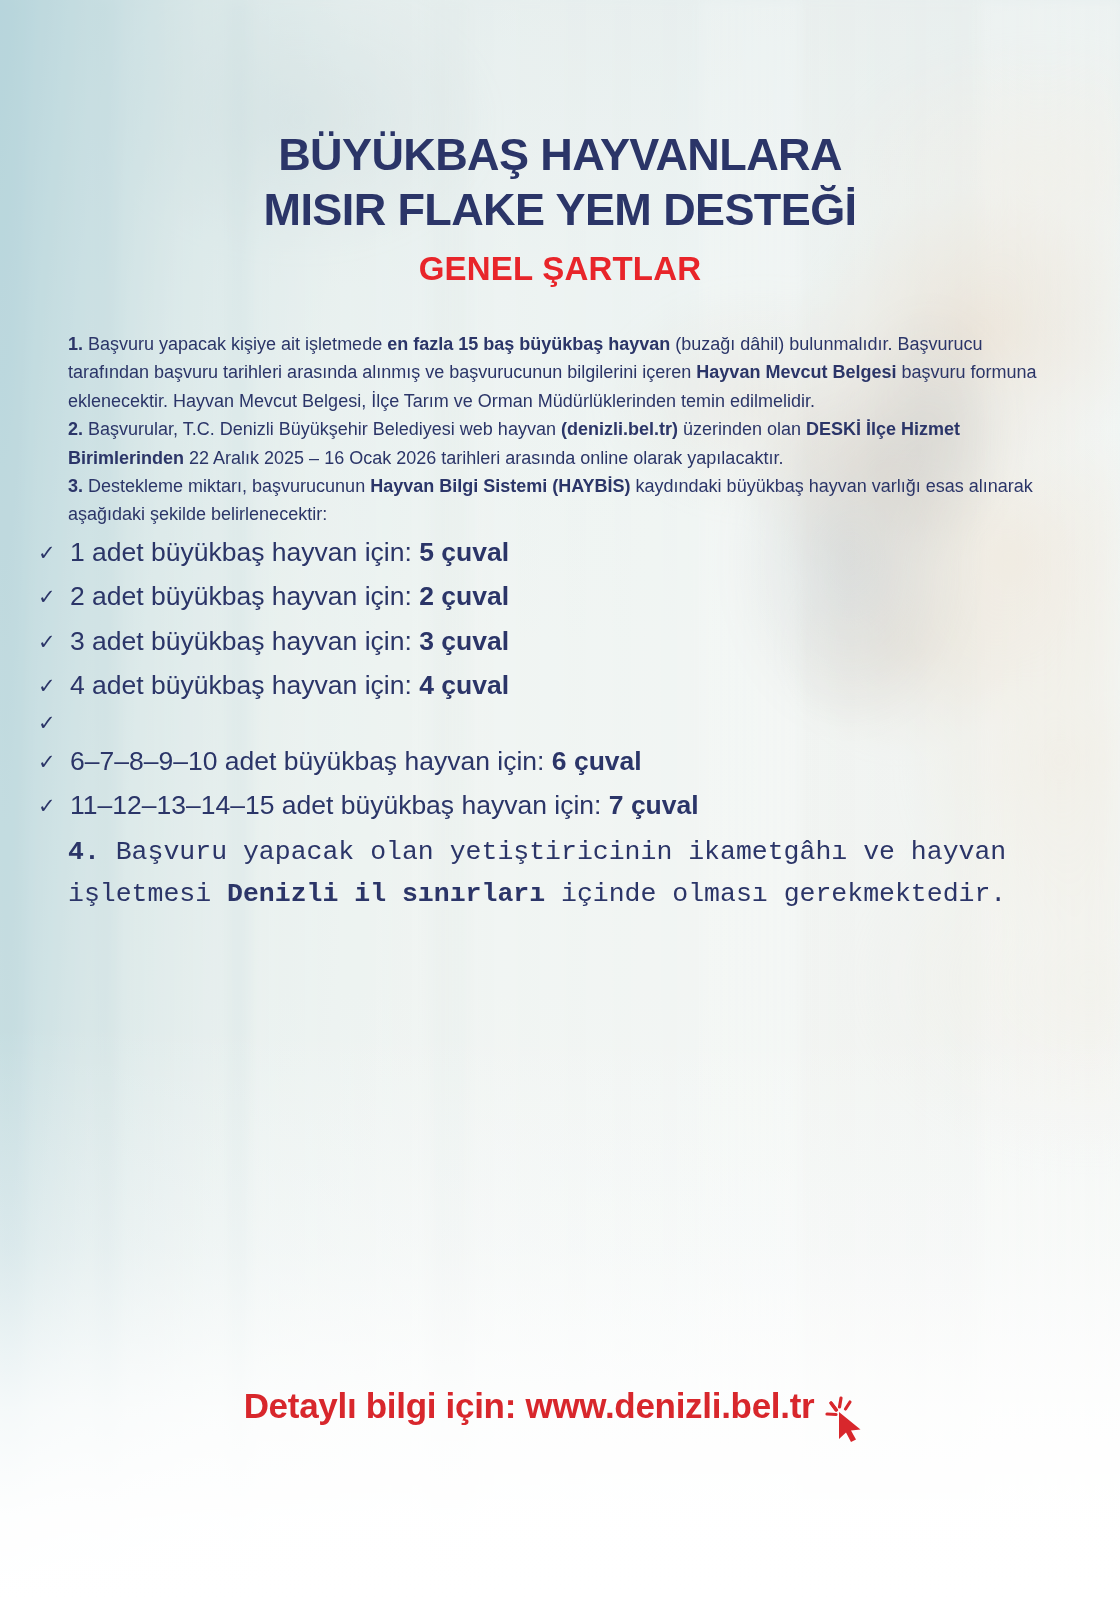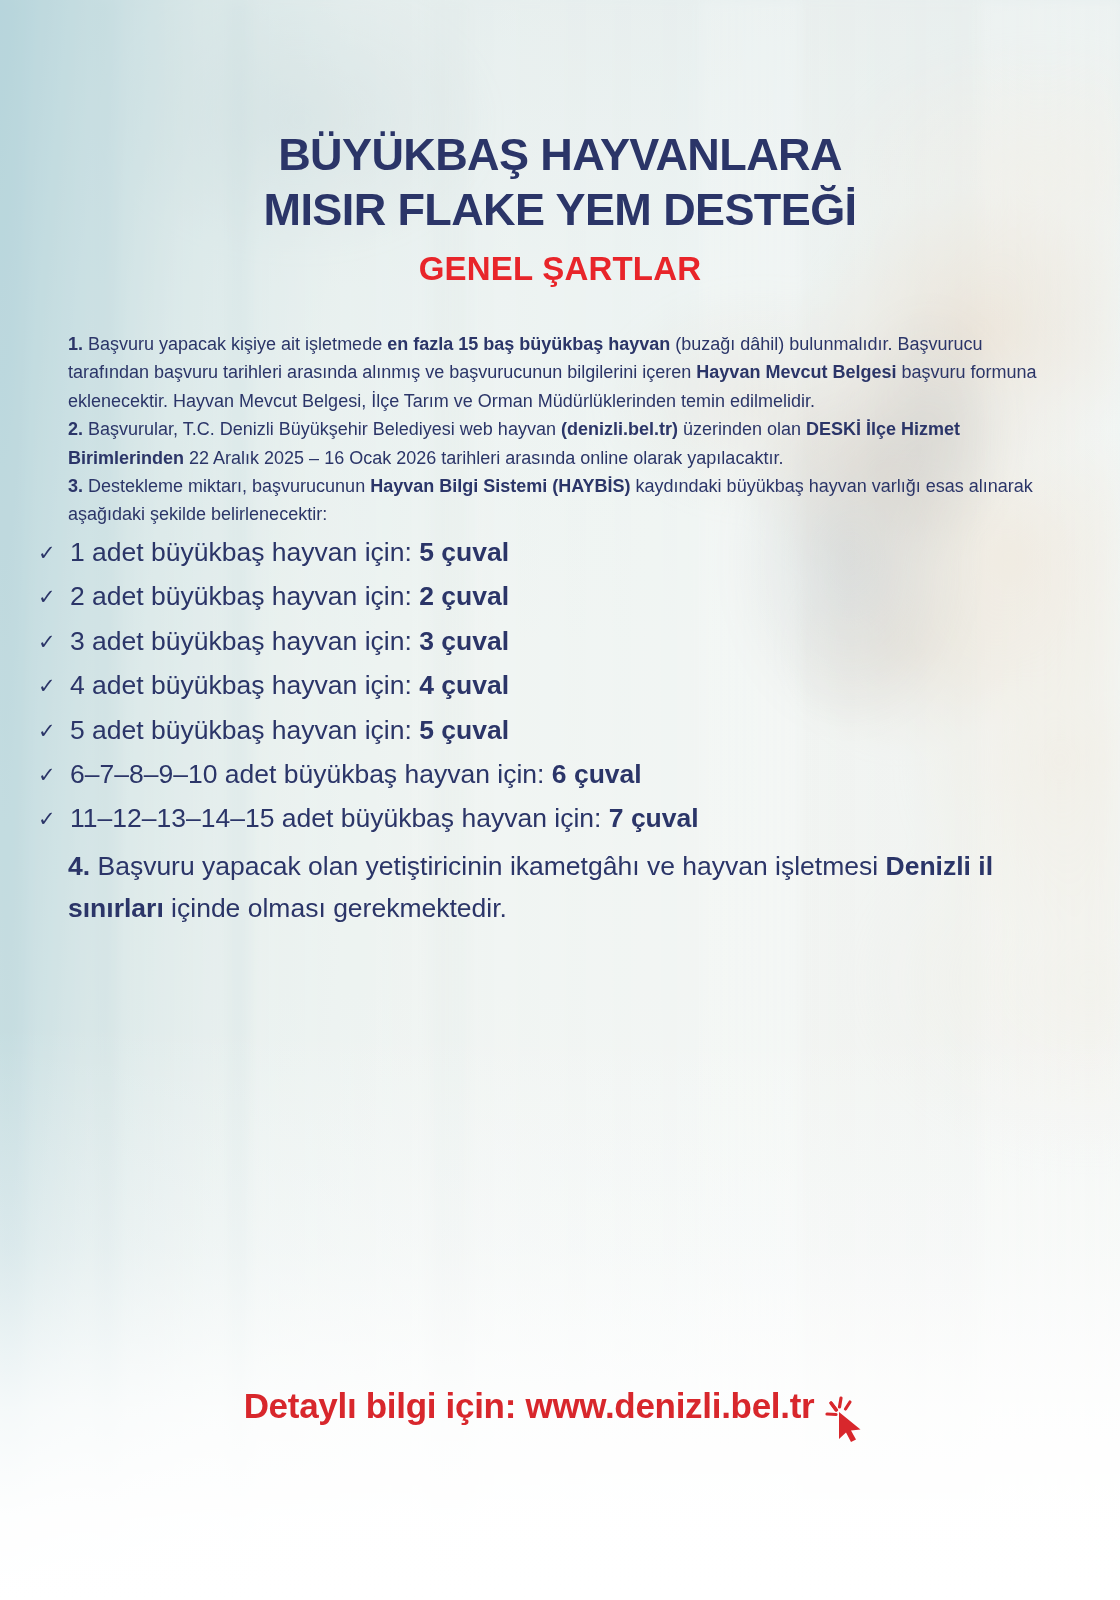"5 adet büyükbaş hayvan için:" span.check-text { html: <span>5 adet büyükbaş hayvan için: <b>5 çuval</b></span> -> none }
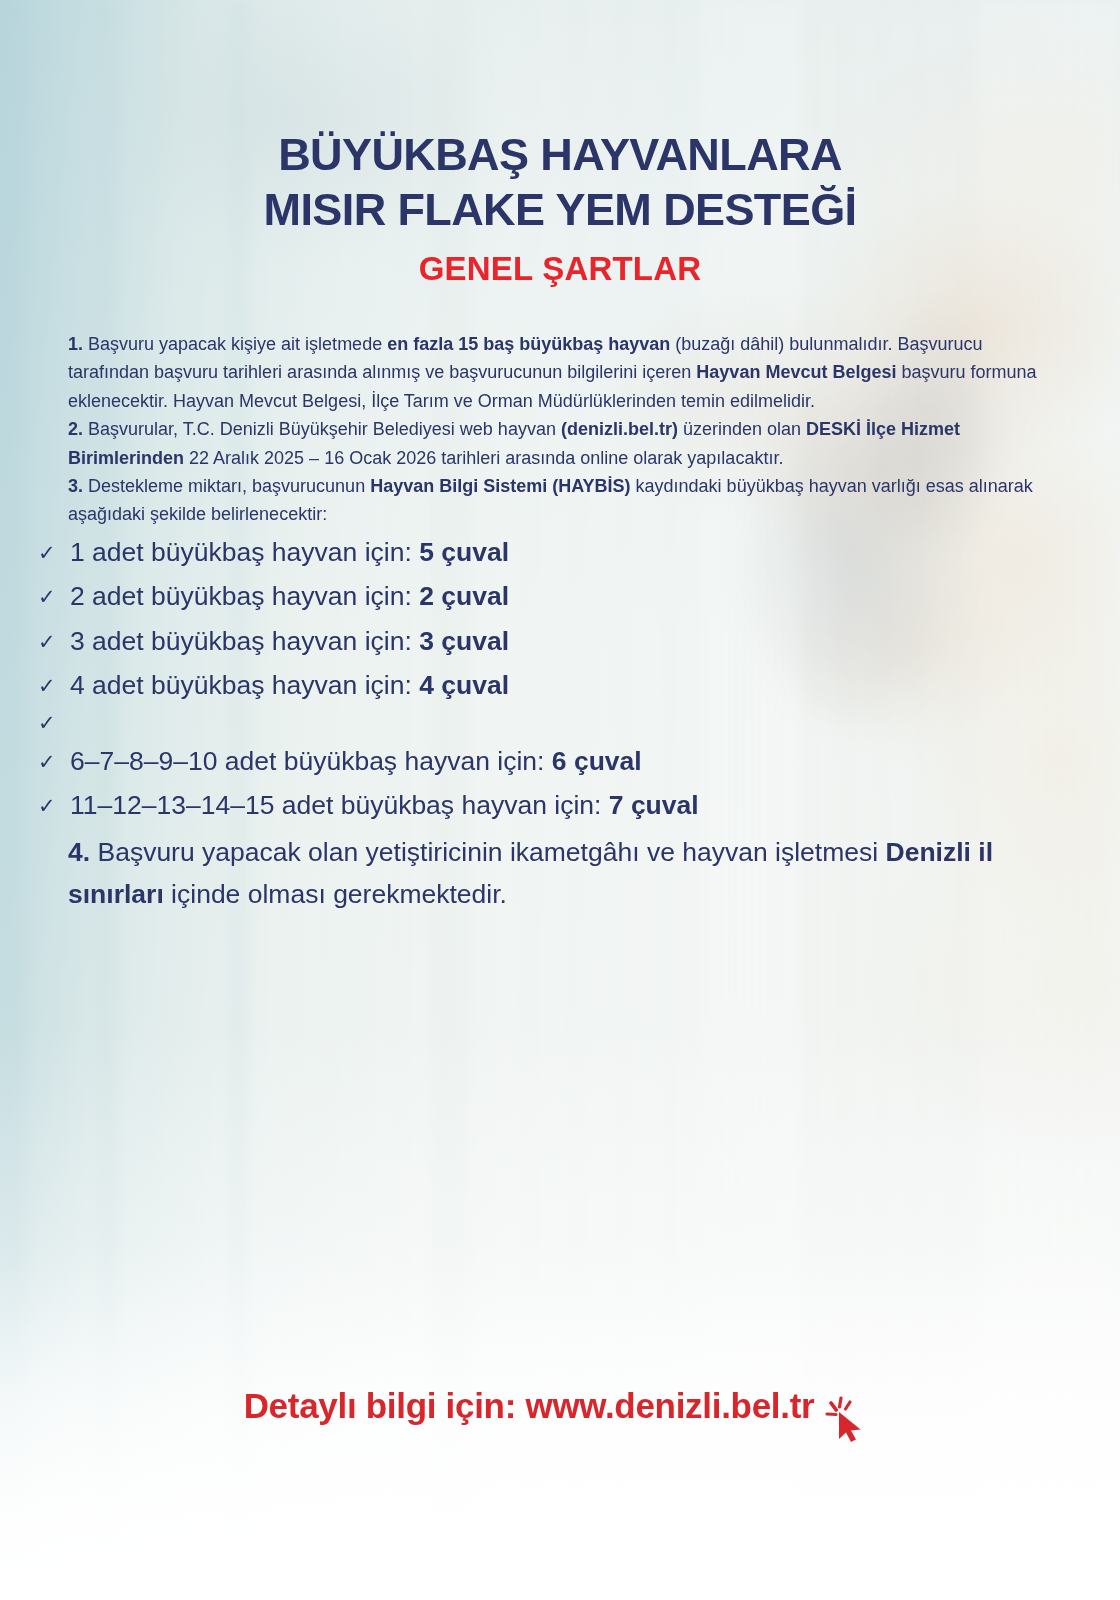"4. Başvuru yapacak olan yetiştiricinin" .tail-block { font-family: none -> Liberation Mono, monospace }
